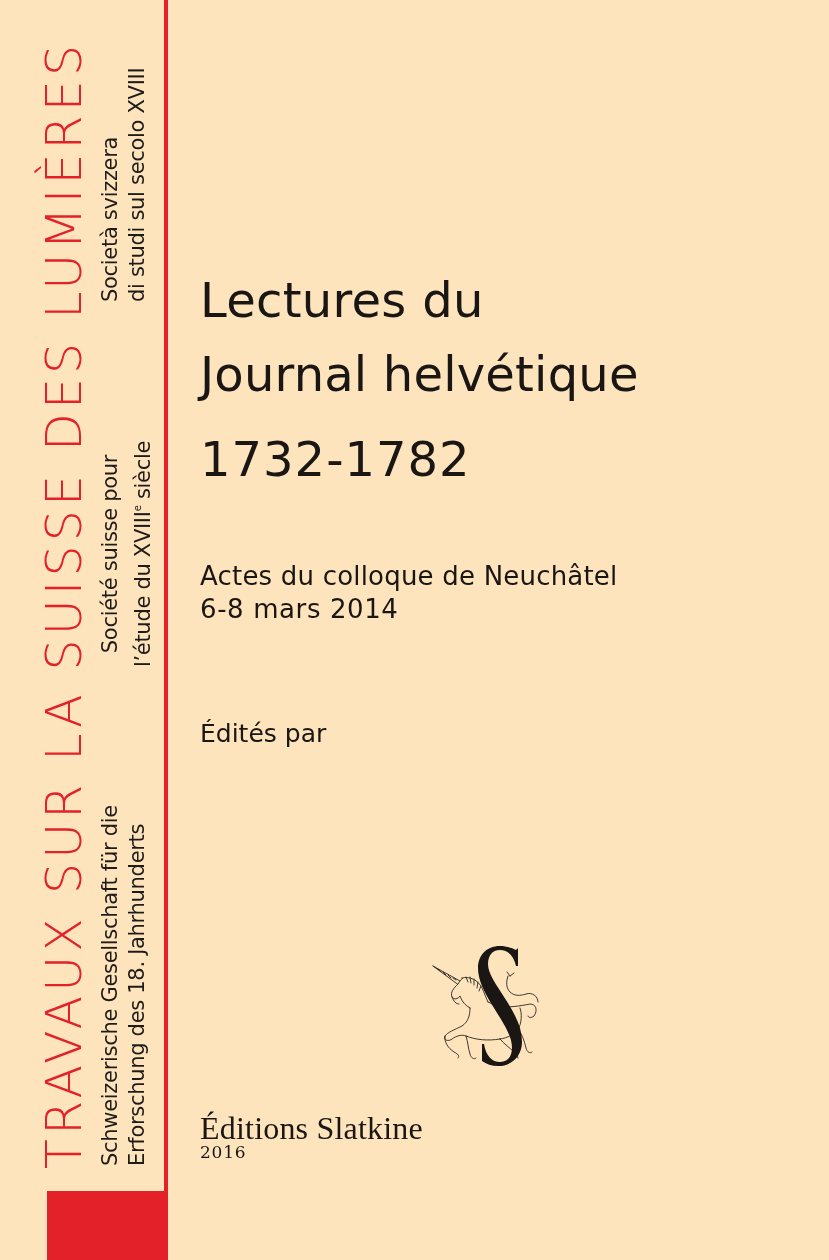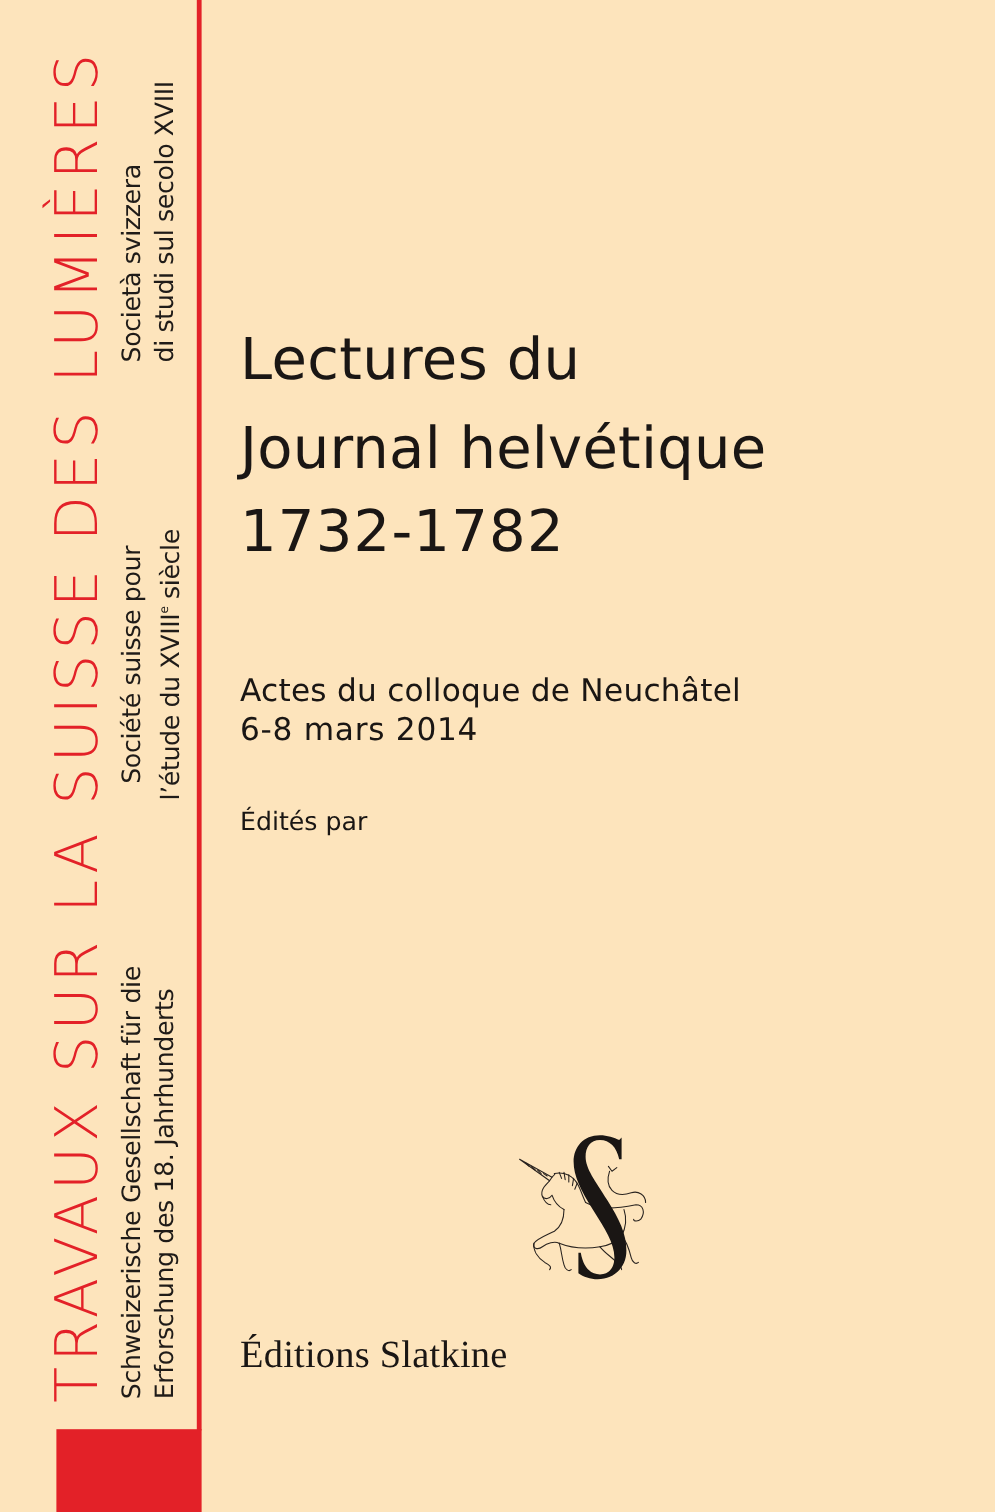"1732-1782" .title-3 { top: 412px -> 428px }
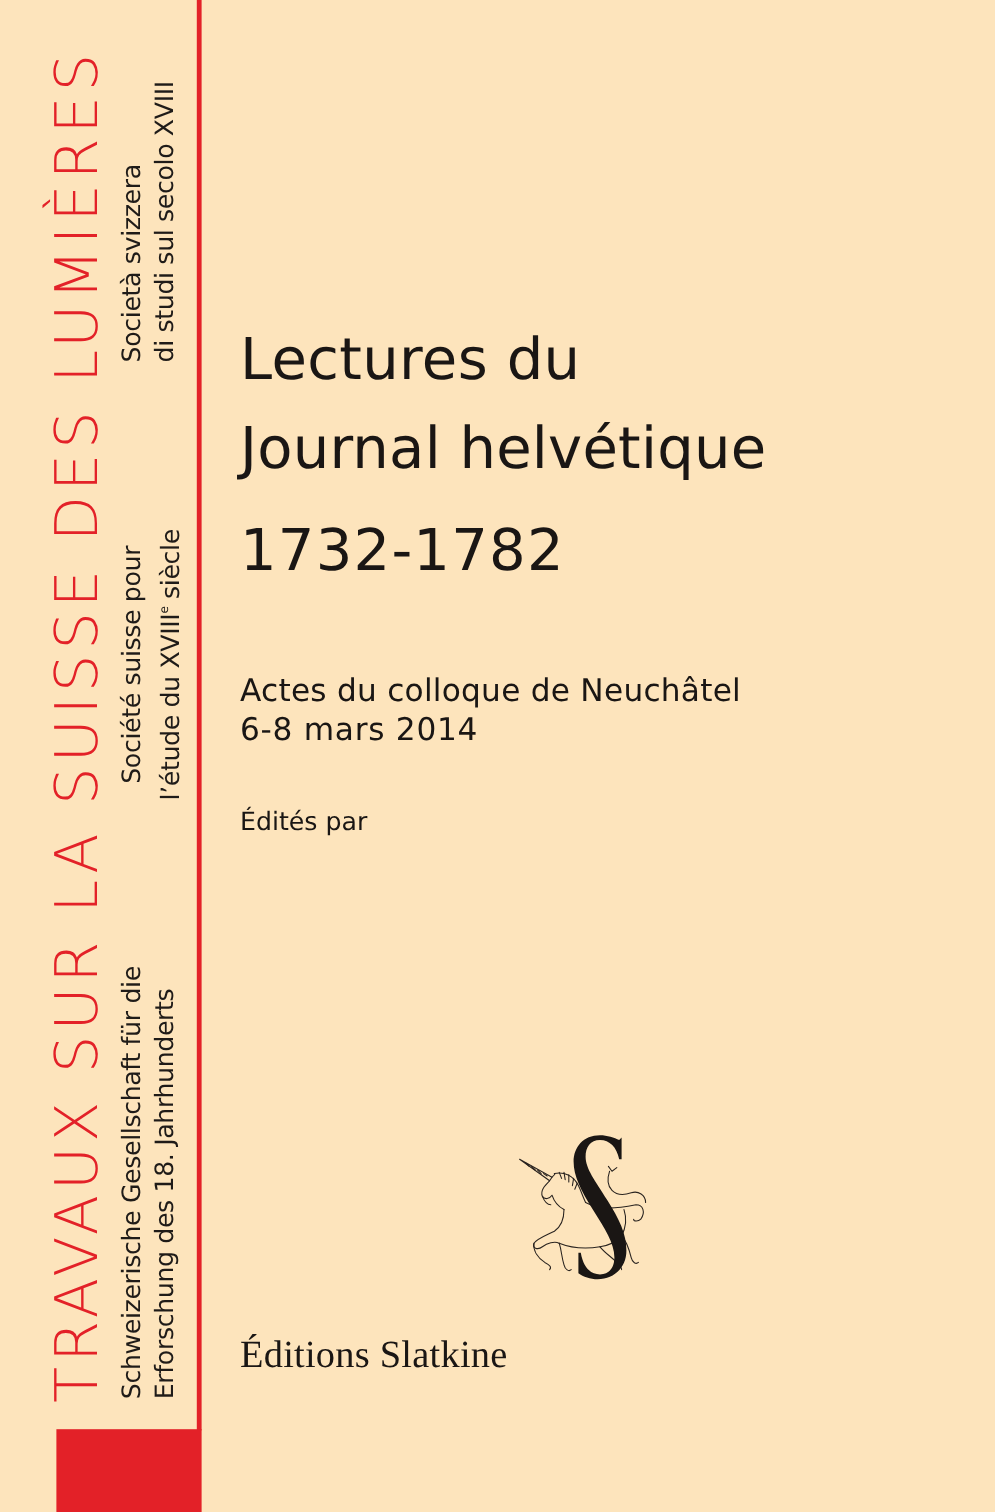"Édités par" .ed-1 { font-size: 21px -> 25px; top: 670px -> 719px }
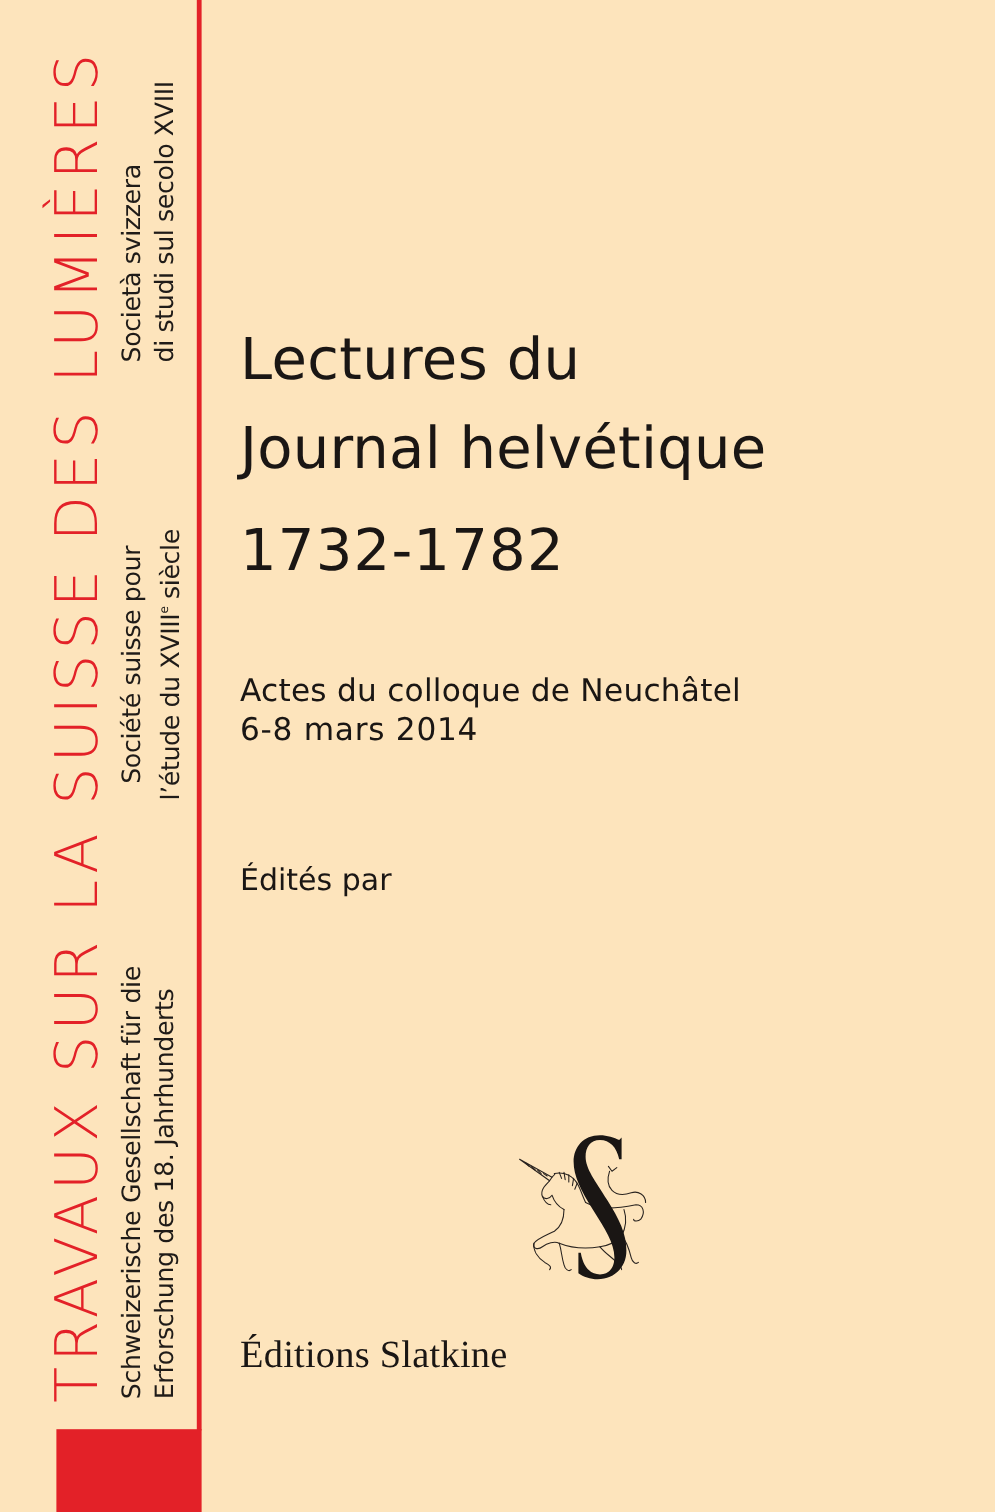"2016" div.center { html: none -> <div>2016</div> }
